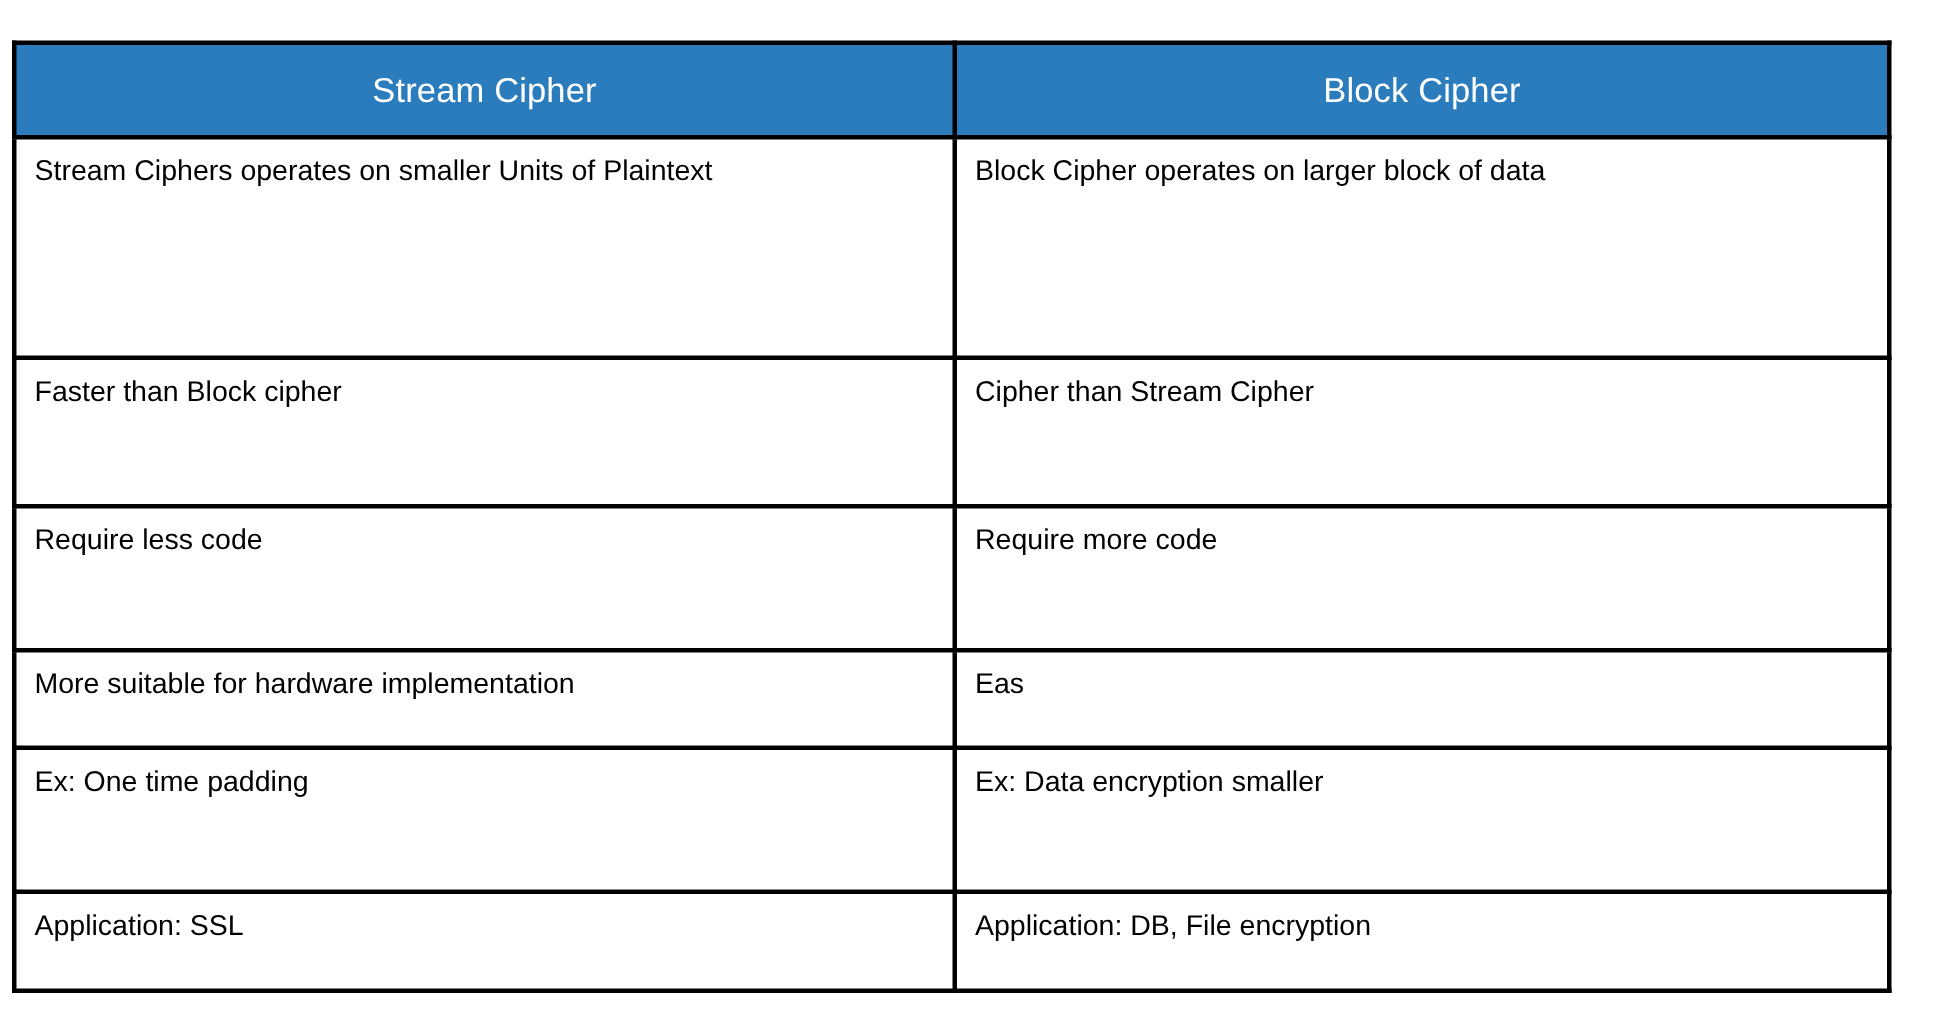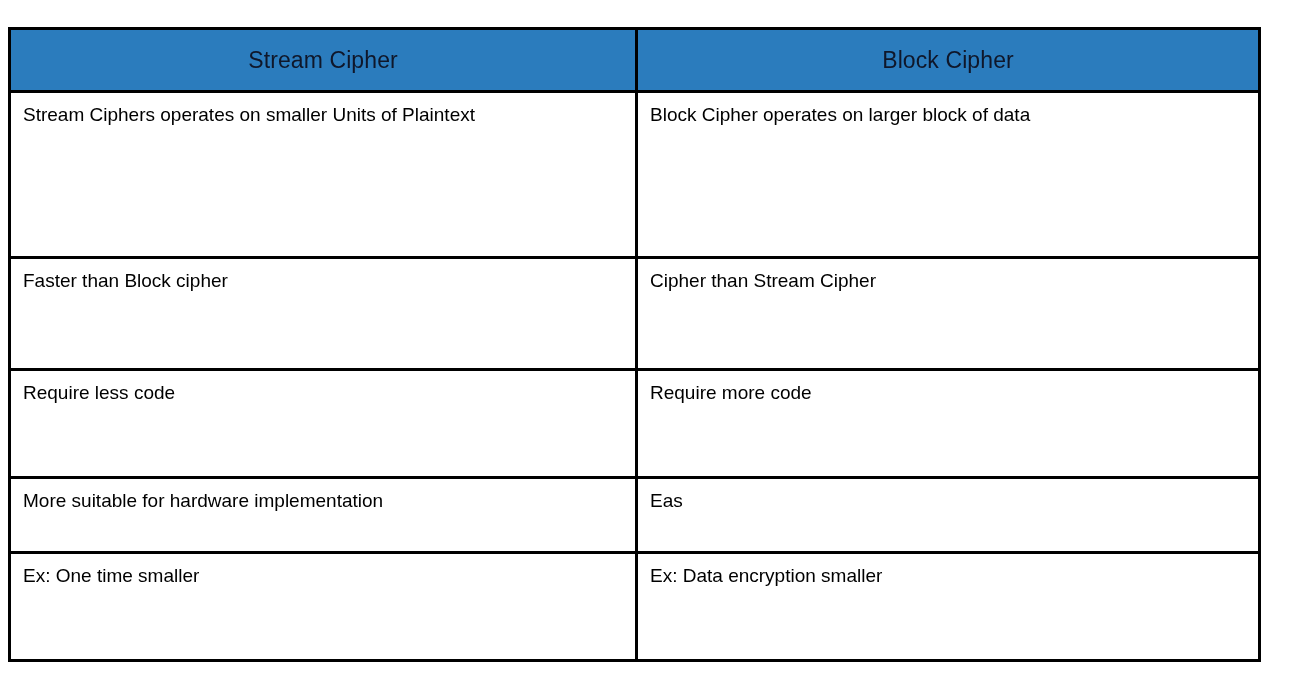"Stream Cipher" table.cmp thead th { color: #0f172a -> #ffffff }
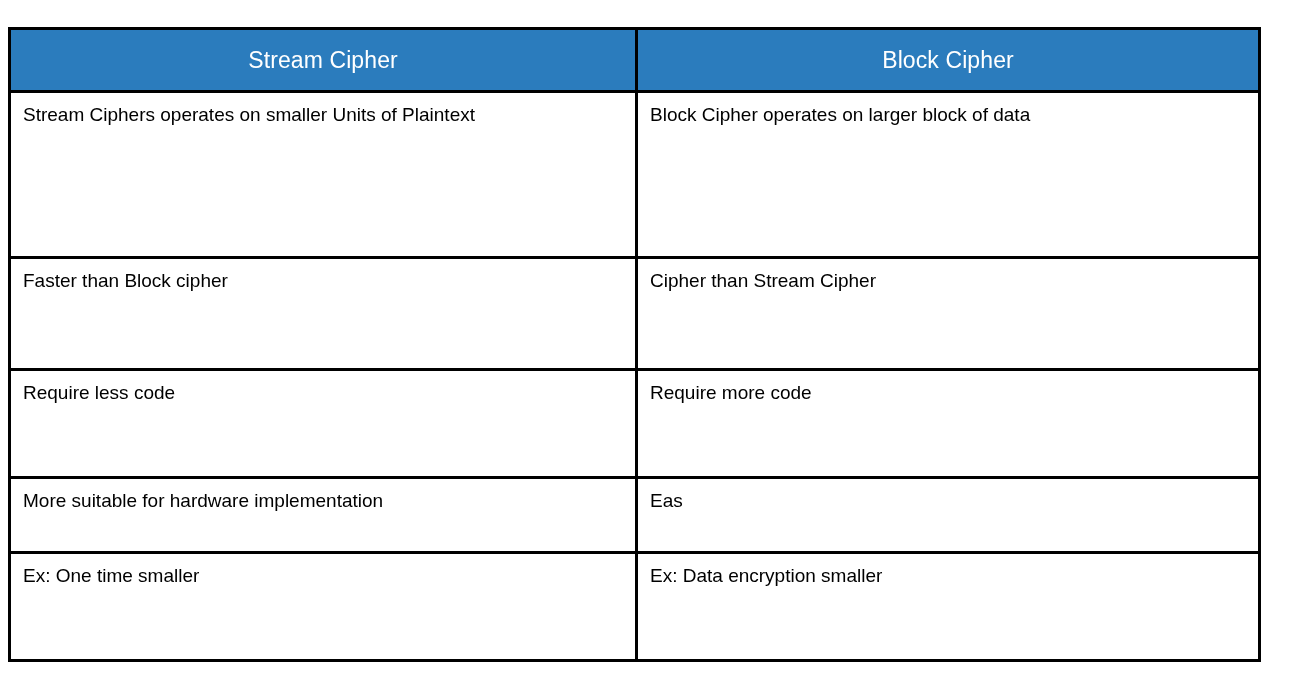"Ex: One time smaller" span.cell-text { text: smaller -> padding }
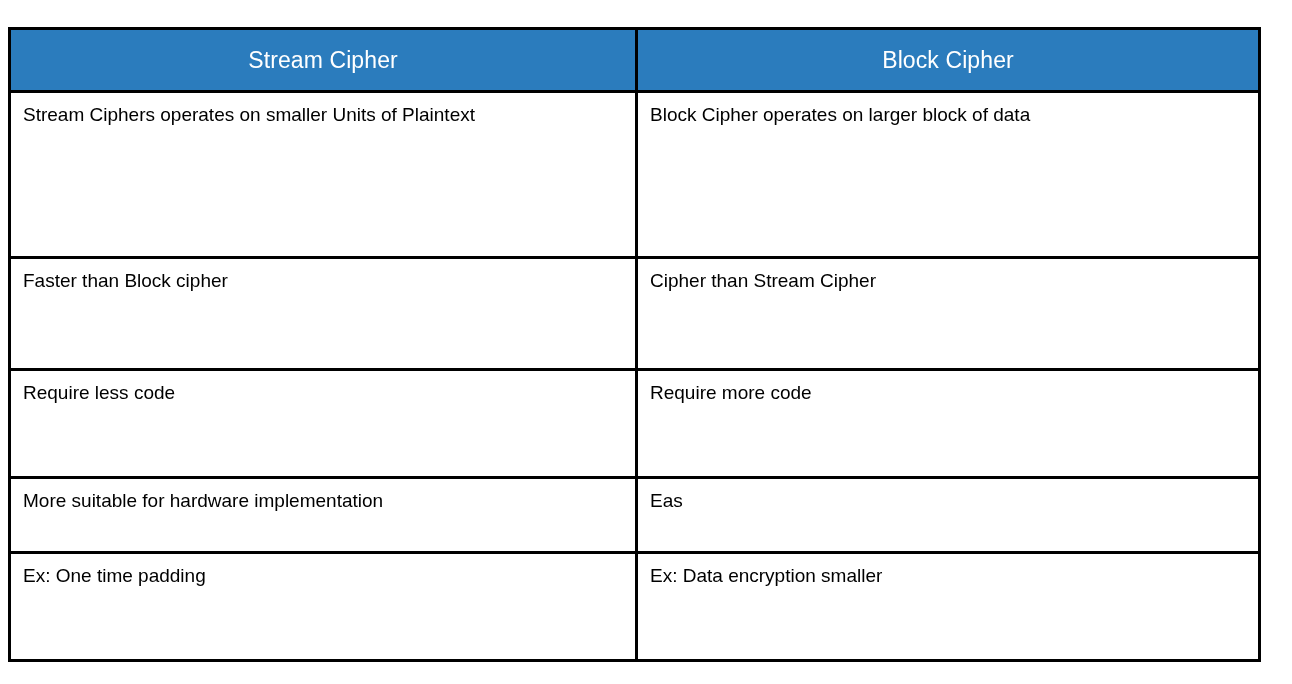"Application: SSL" tr.row-h-65 { html: none -> <tr> <td> <span>Application: SSL</span> </td> <td> <span>Application: DB, File encryption</span> </td> </tr> }
